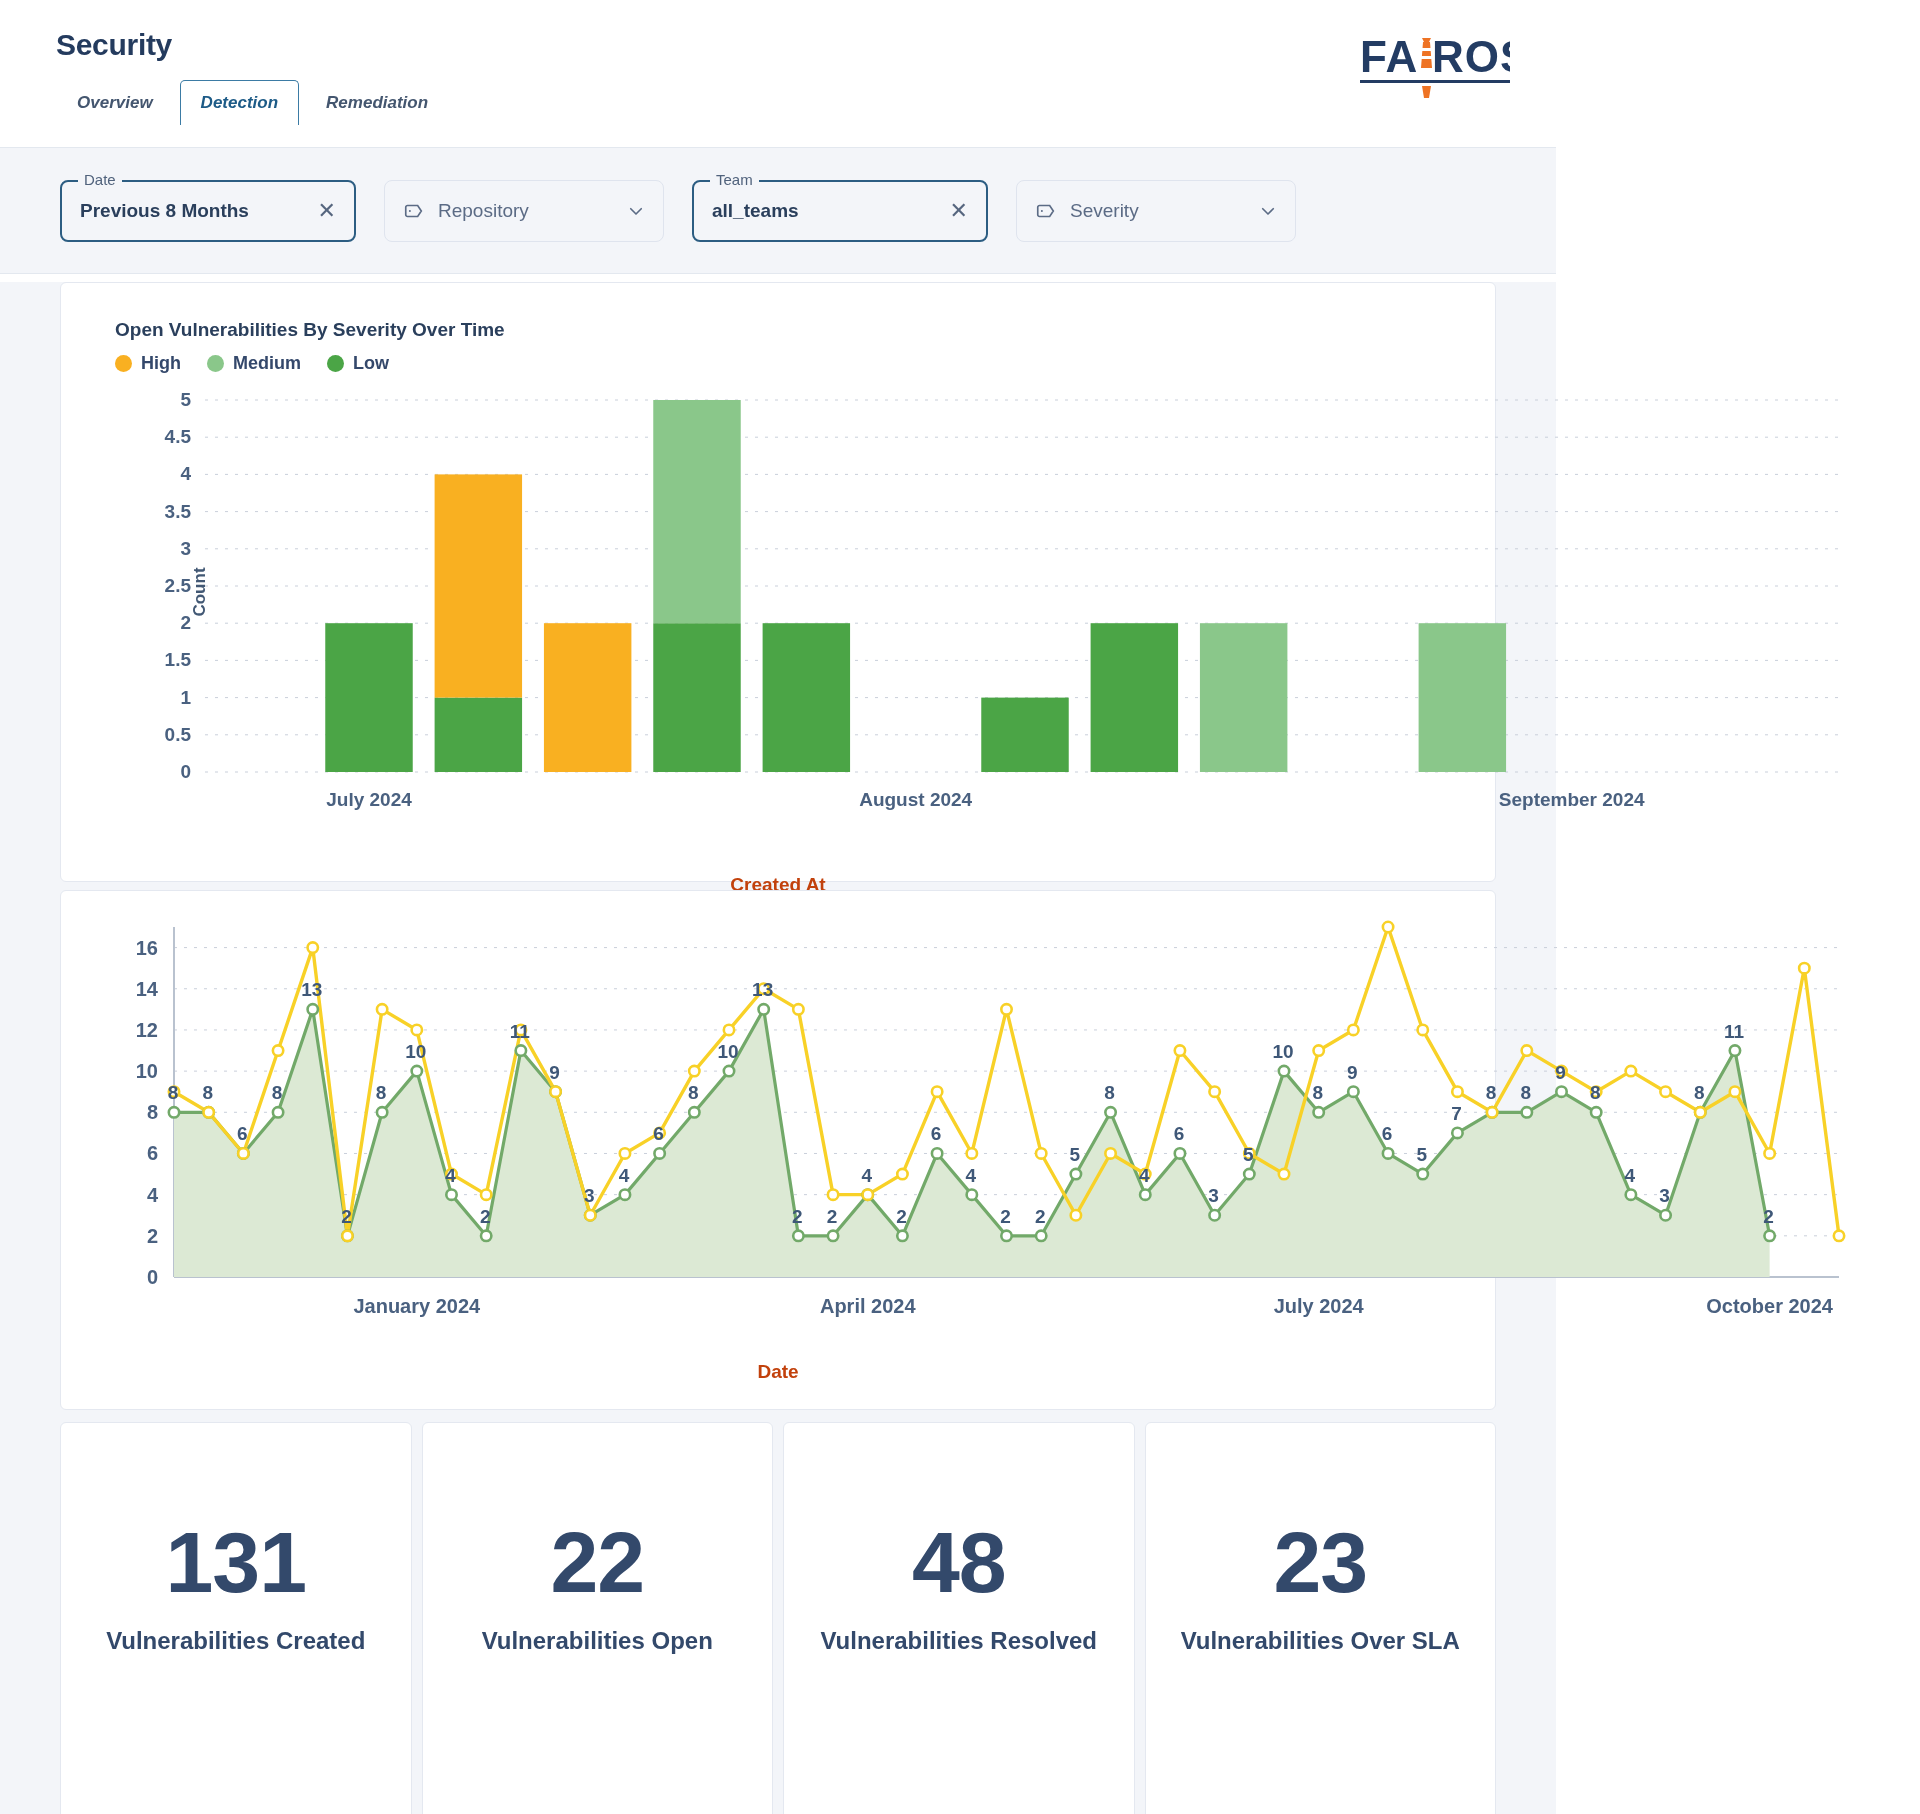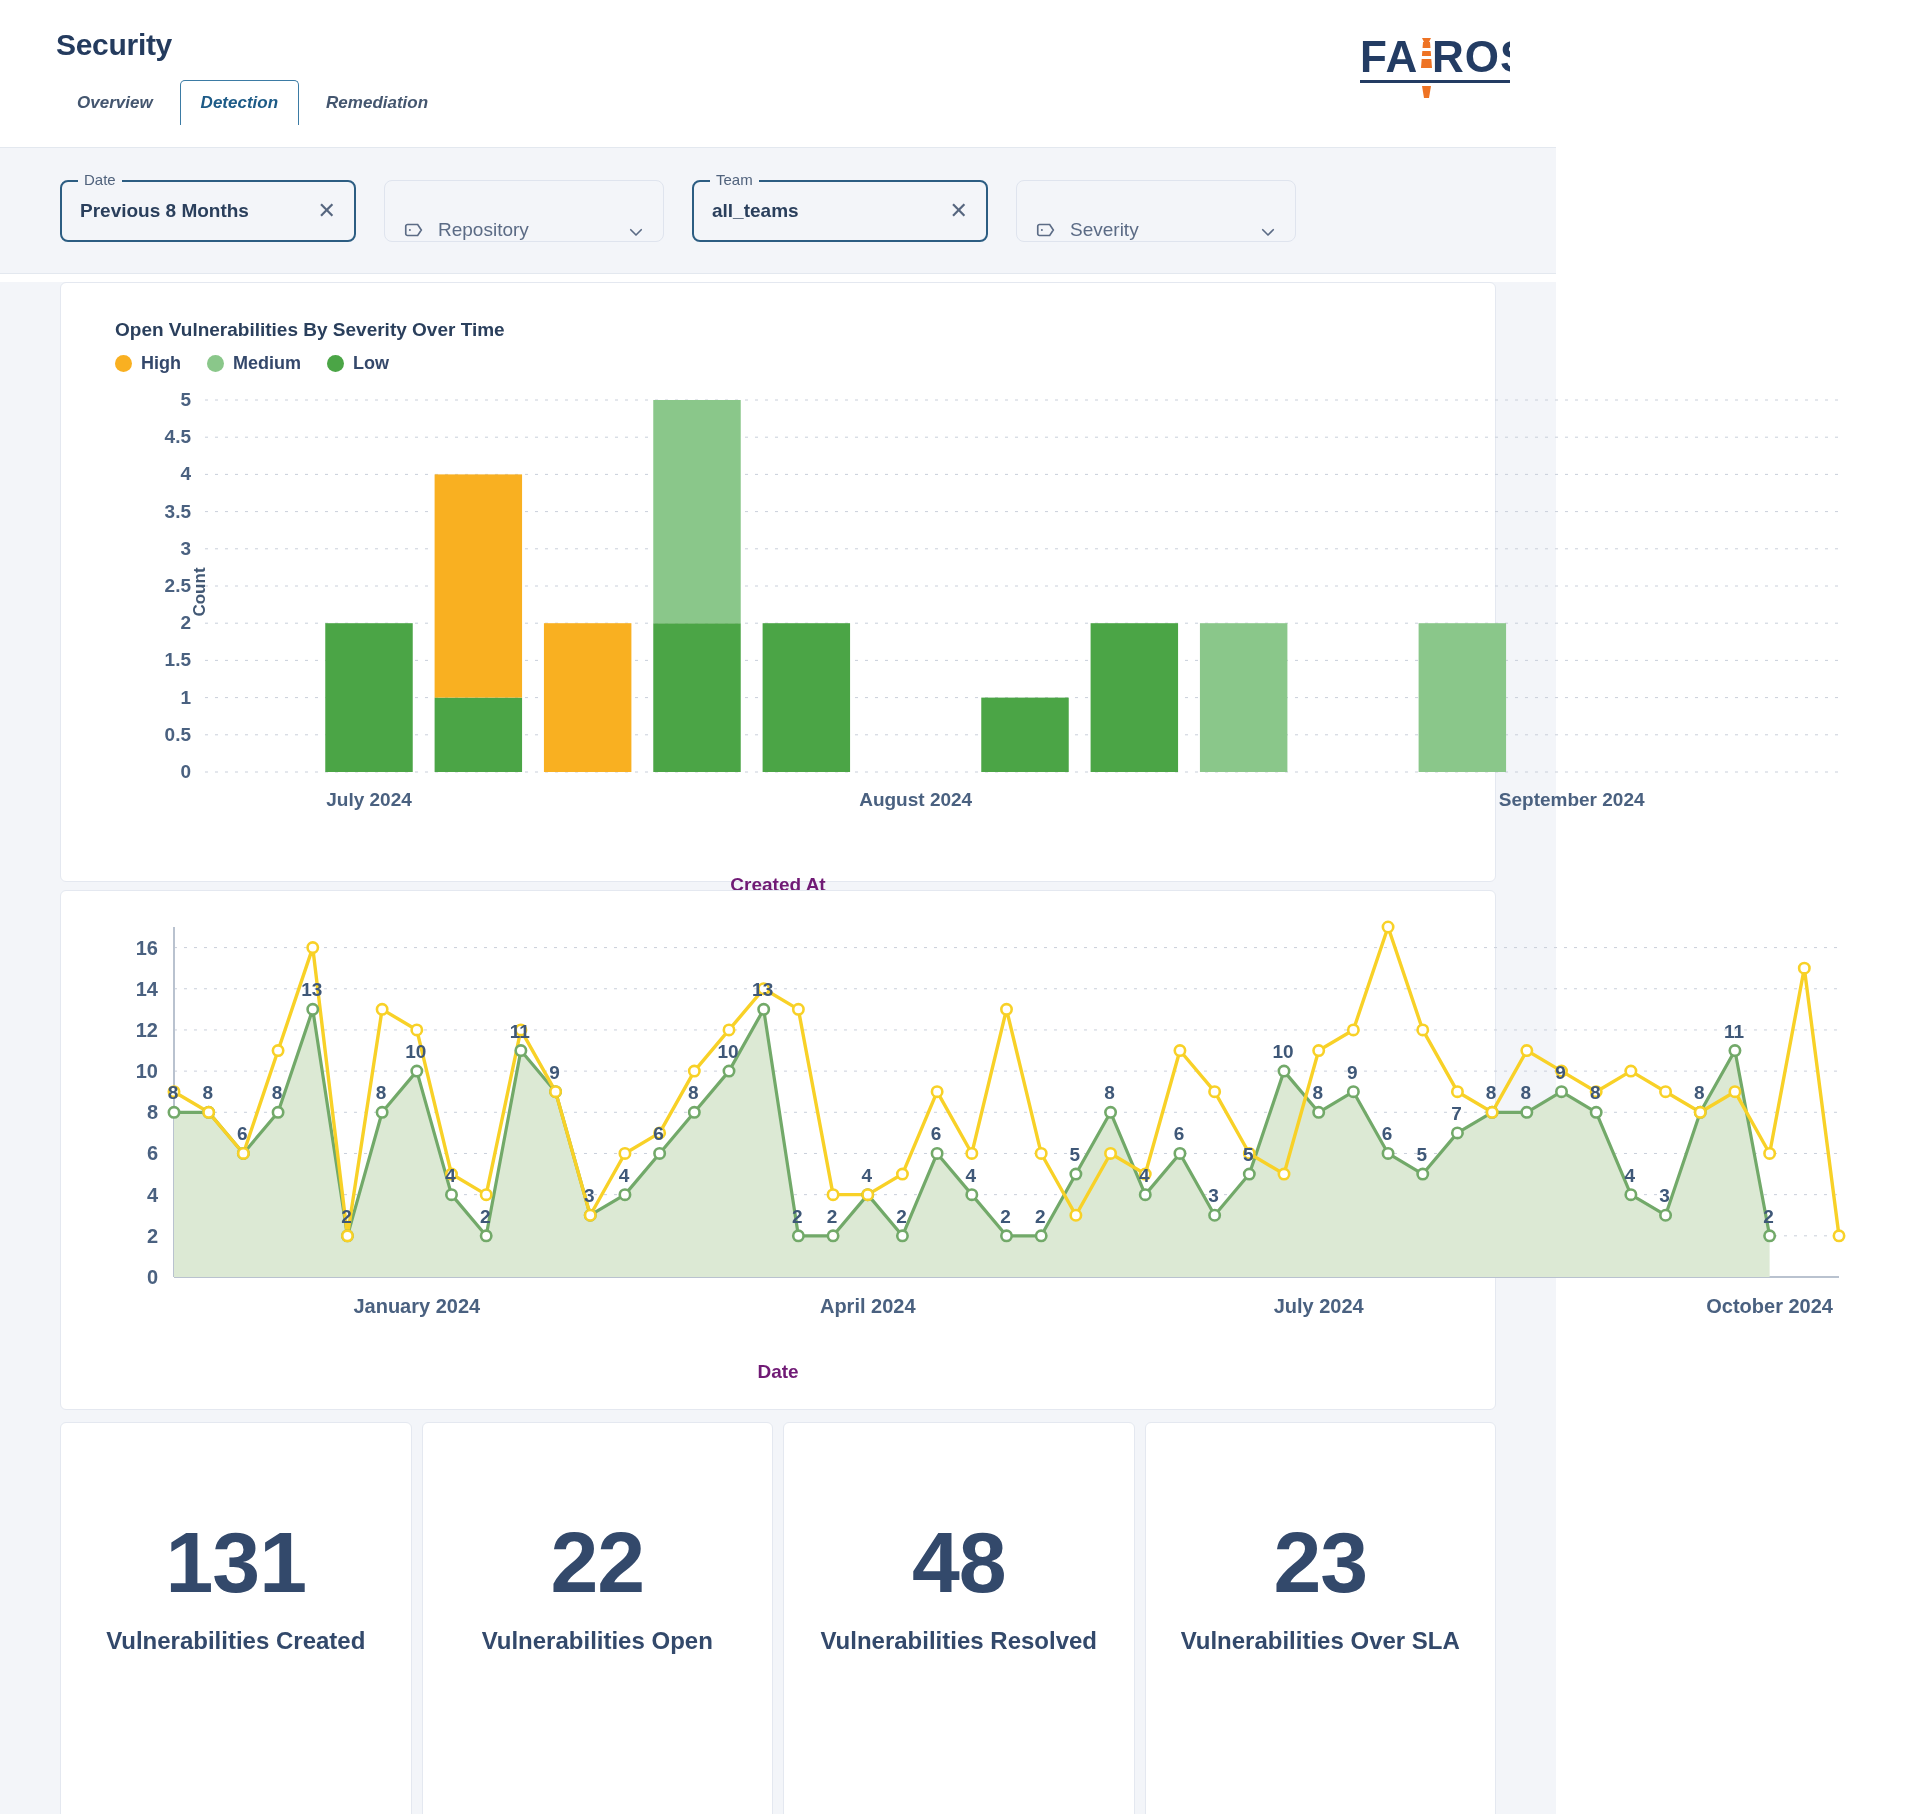"Repository" .filter.inactive { align-items: flex-end -> none }
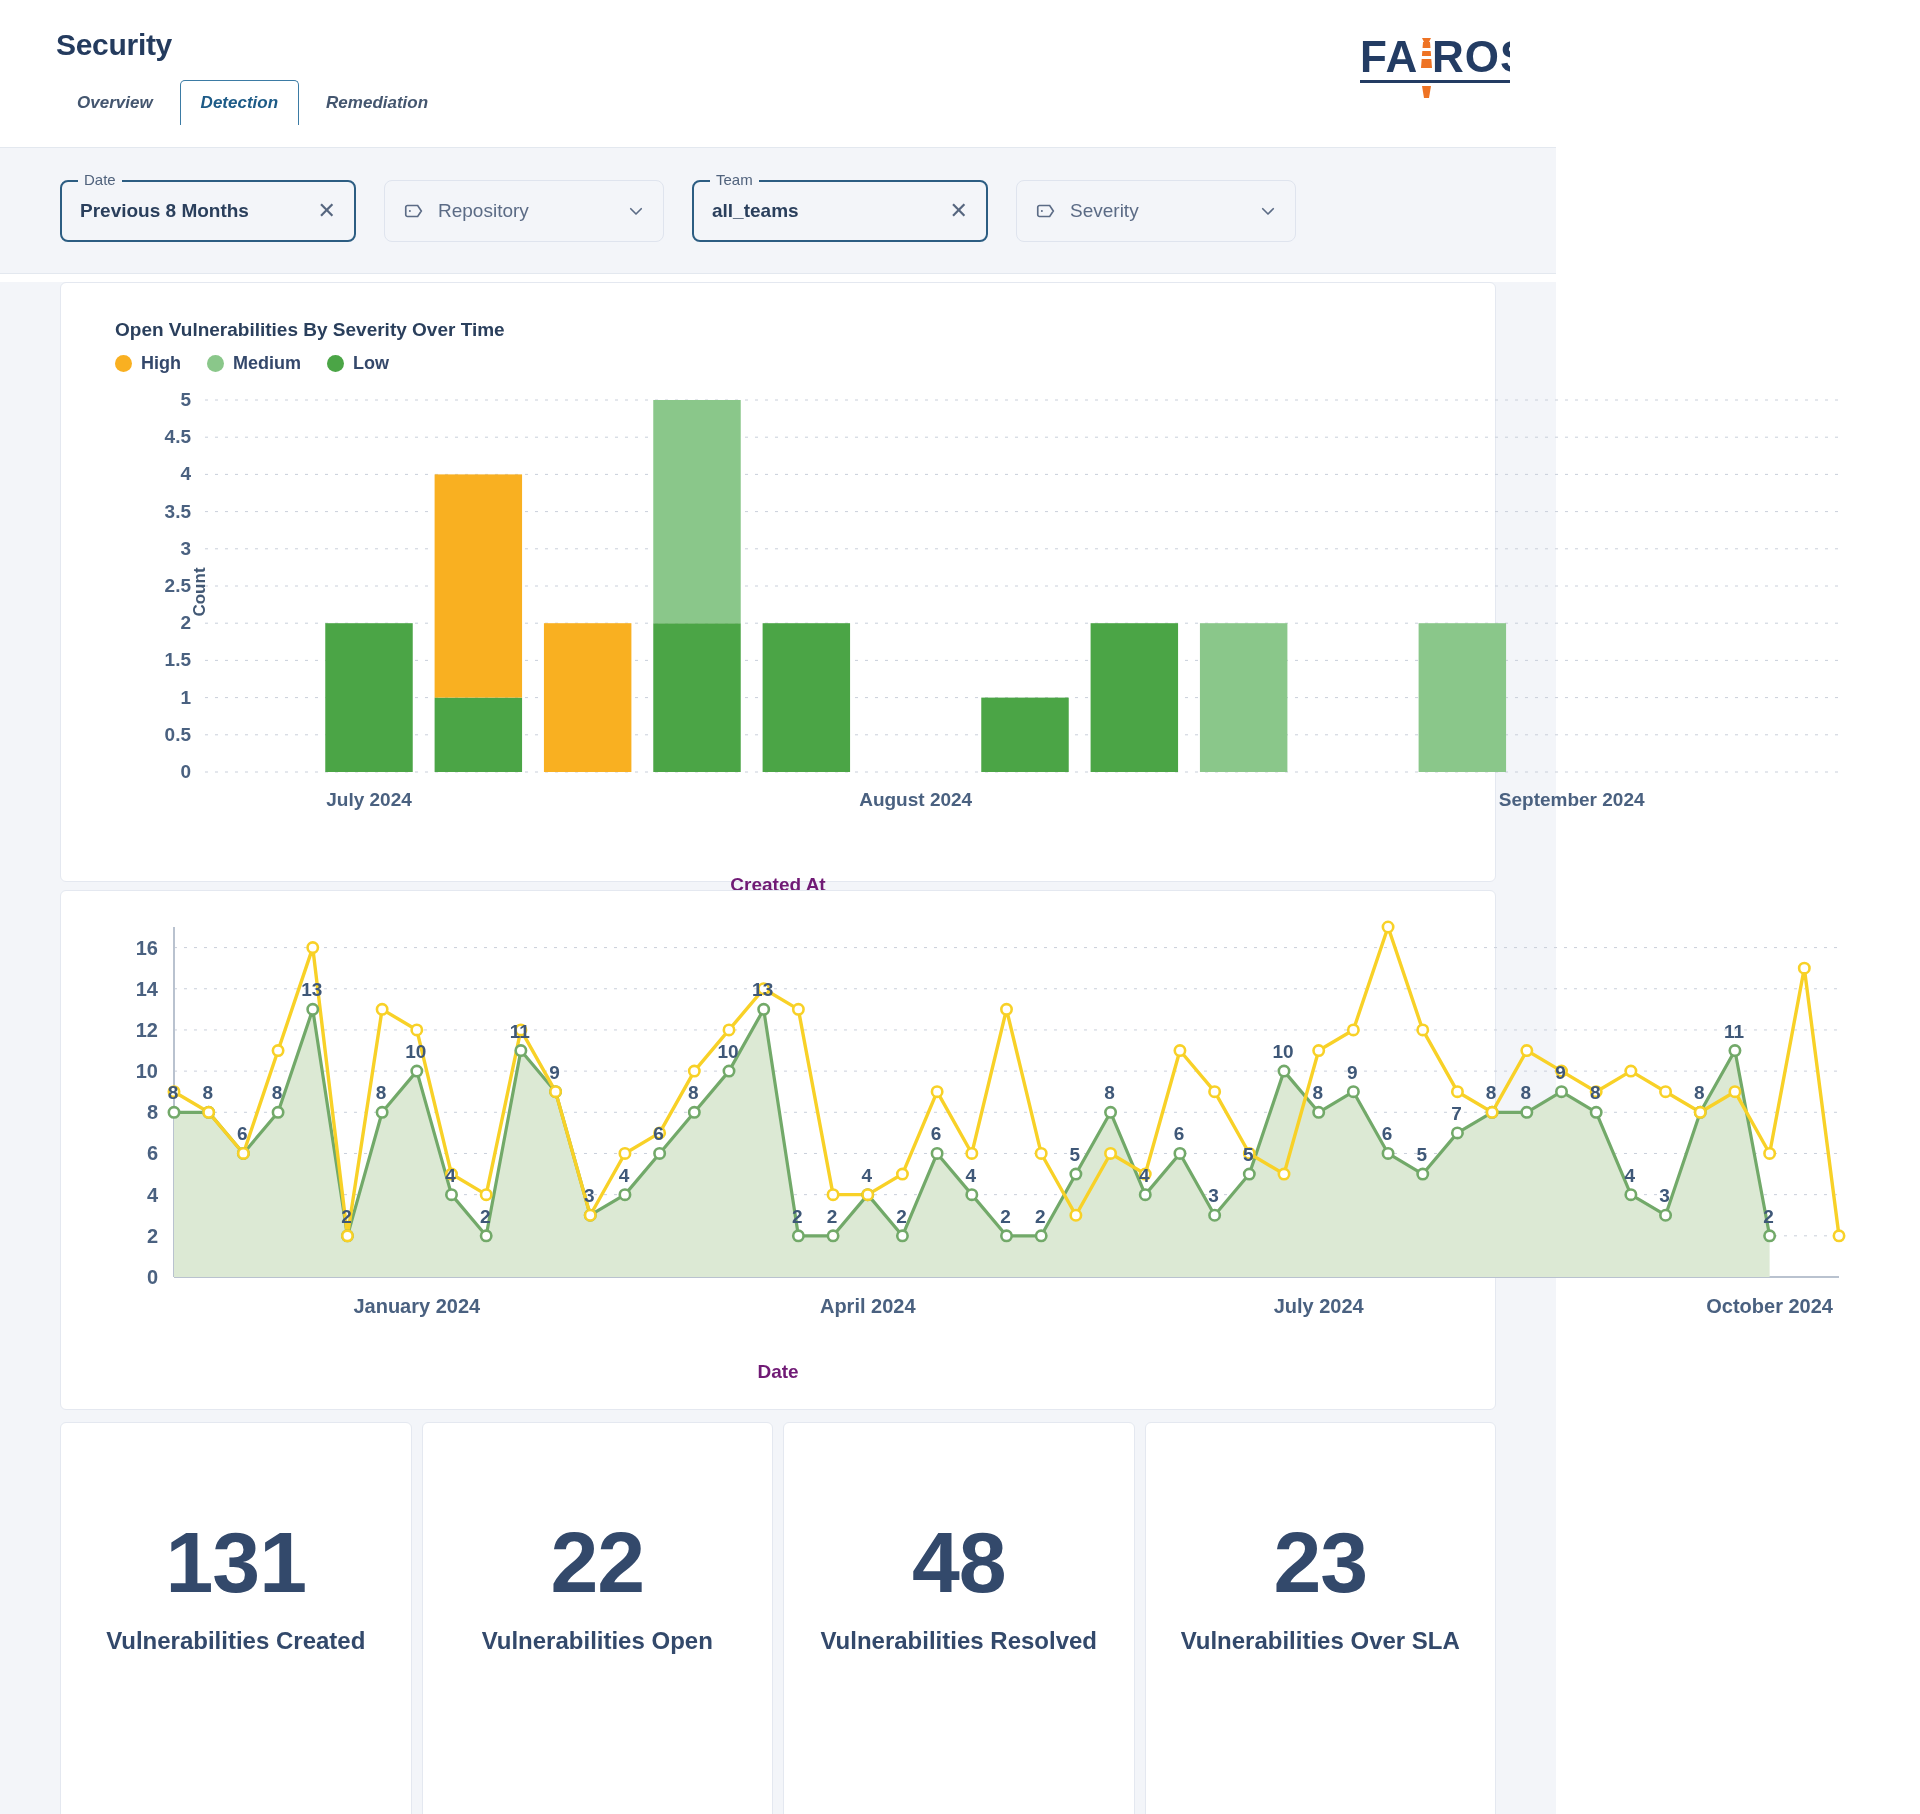"Created At" .xlab { color: #701a75 -> #c2410c }
